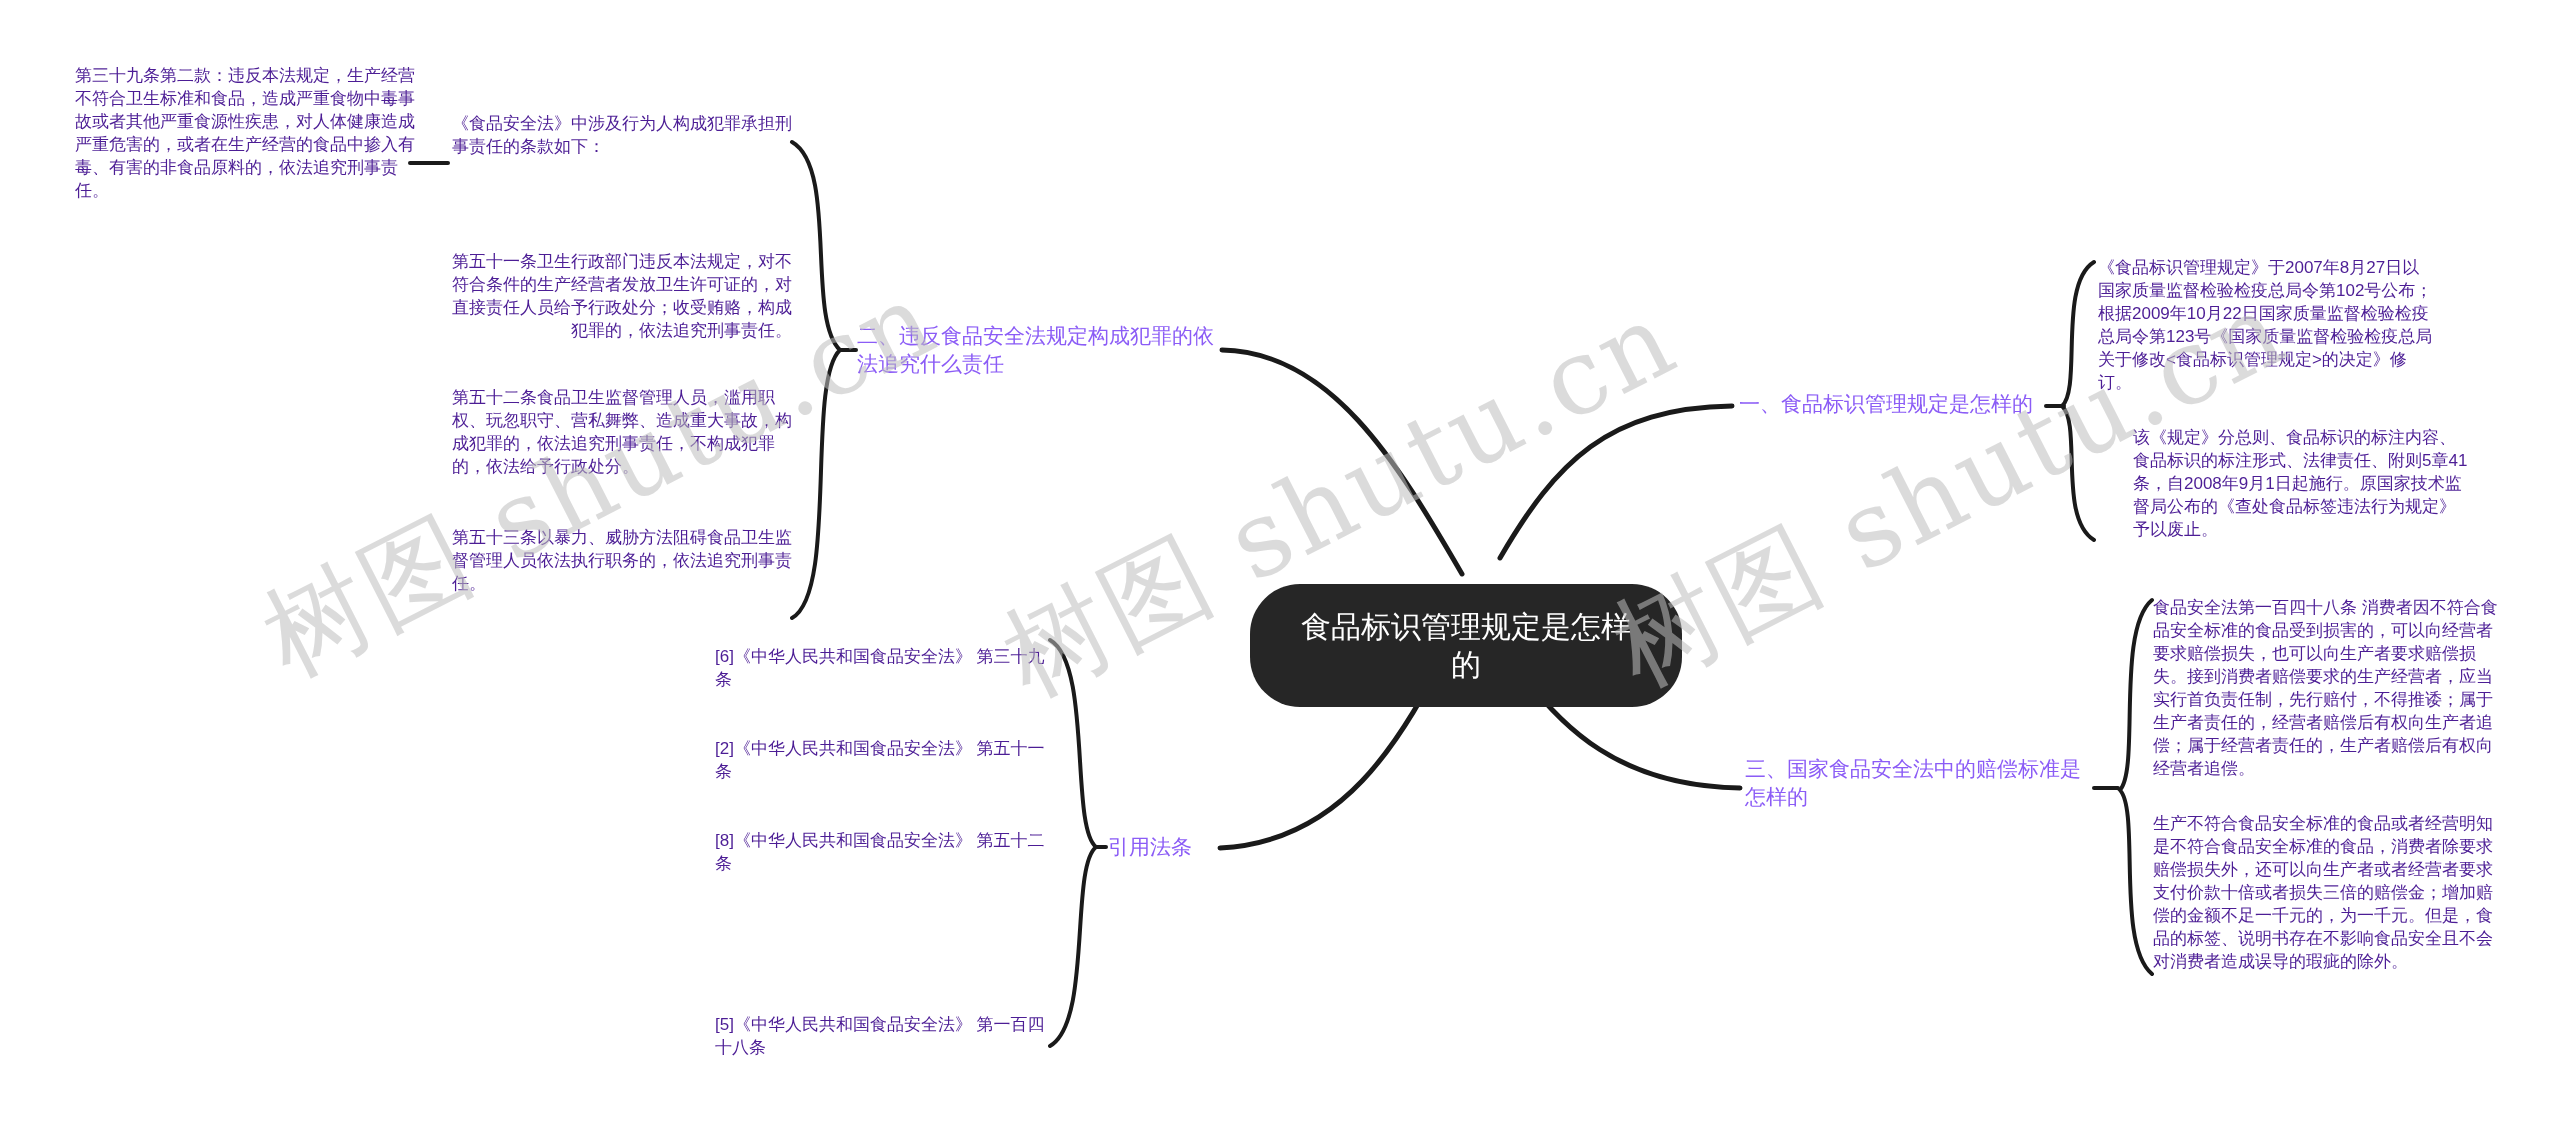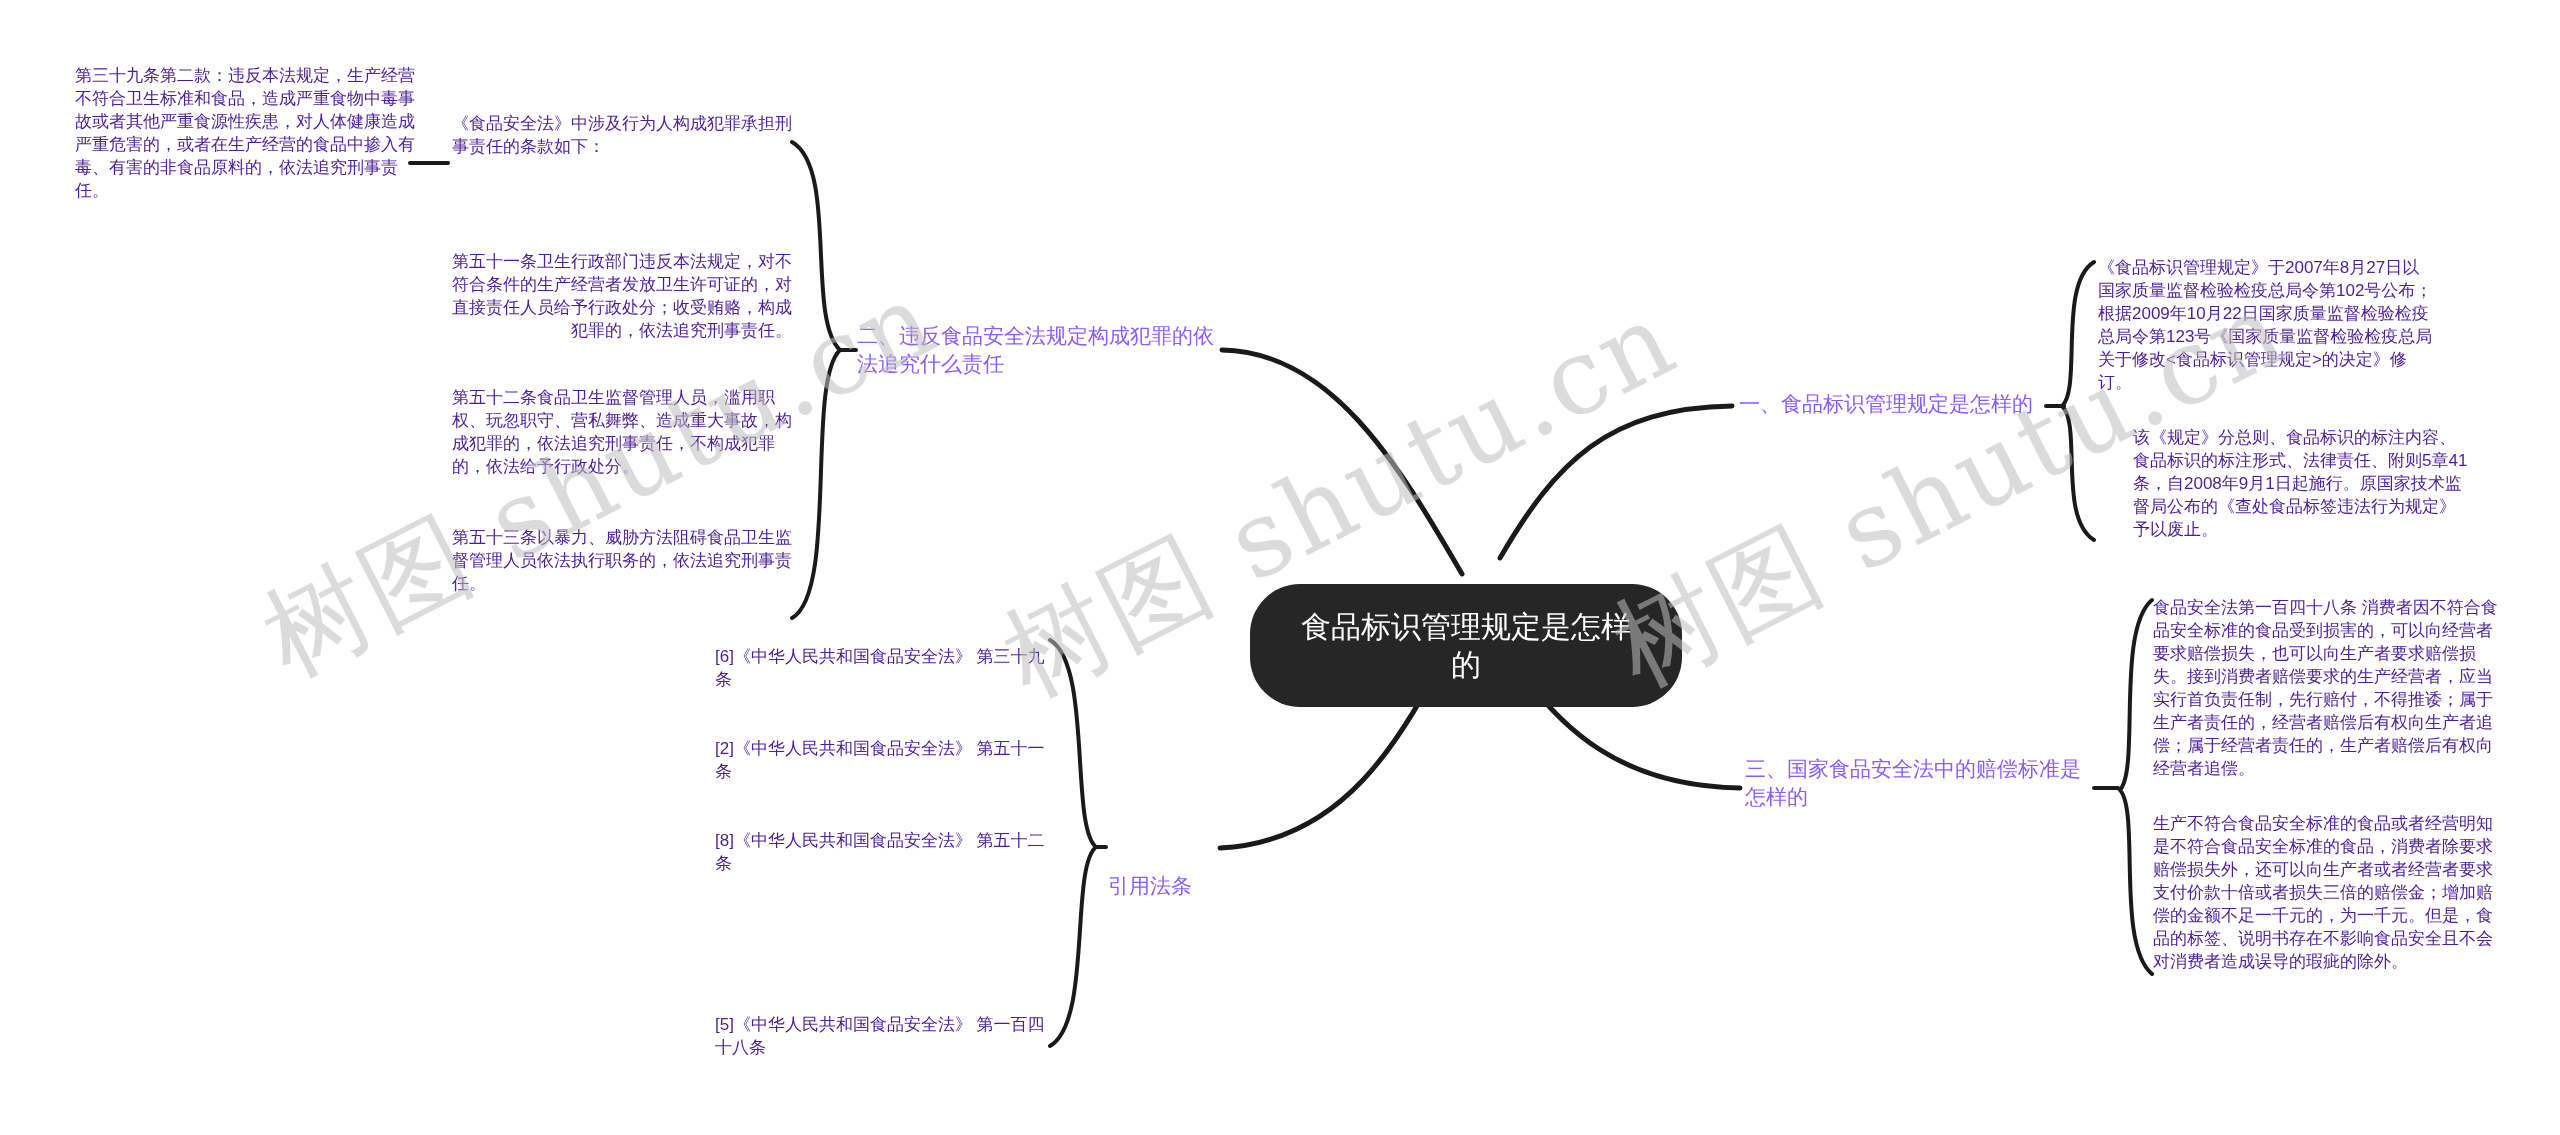"引用法条" div.branch-label { margin-top: 39px -> none }
